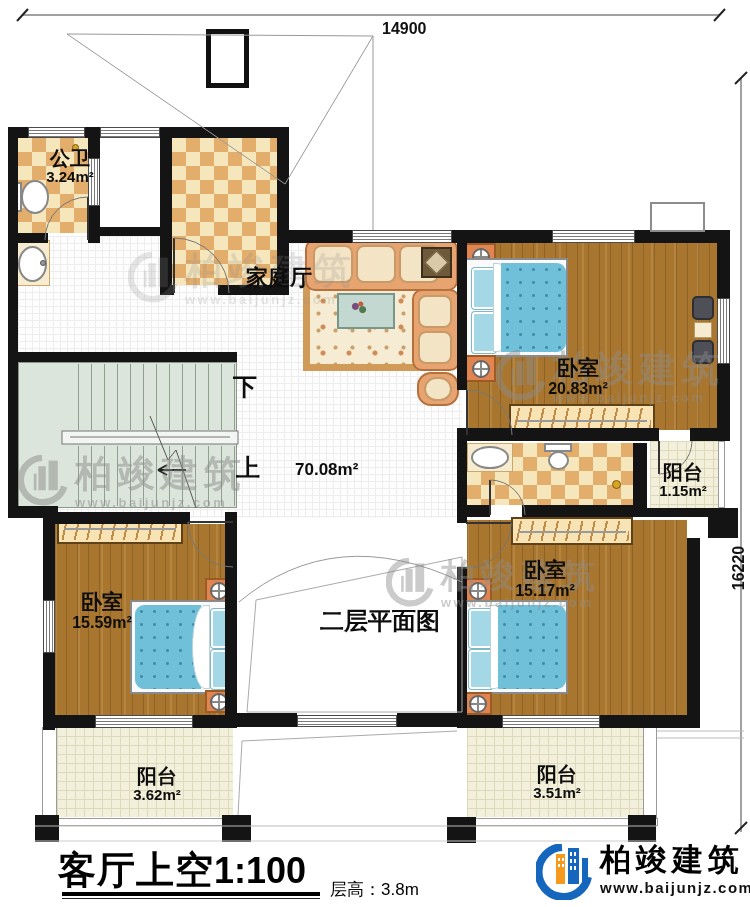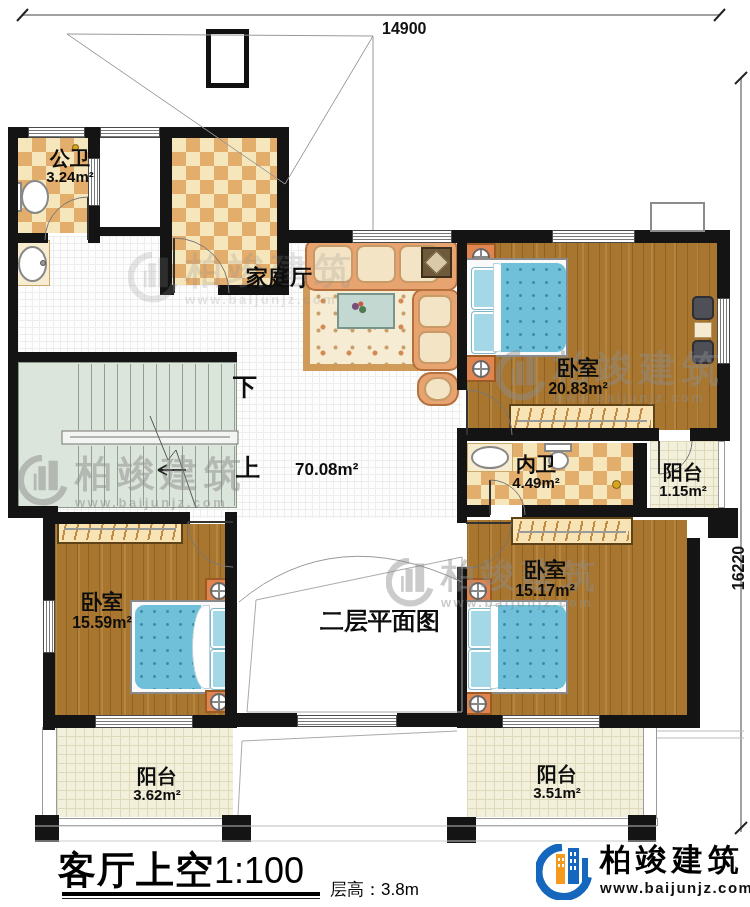"内卫" div.lbl { html: <div> <div>内卫</div> <div>4.49m²</div> </div> -> none }
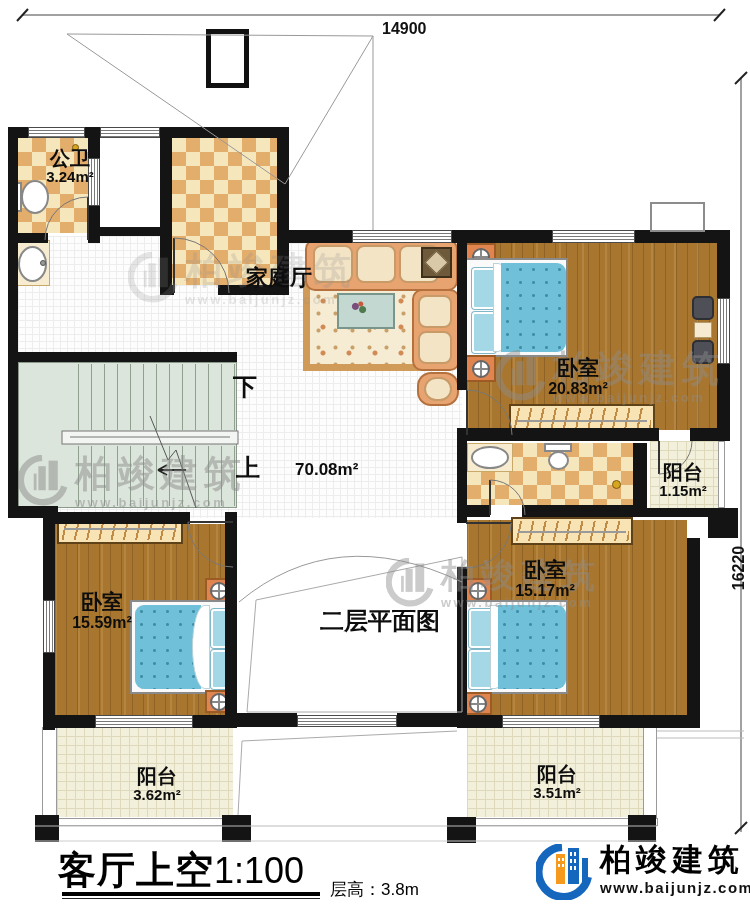"1:100" .tb-title .t2 { font-weight: 400 -> 700 }
